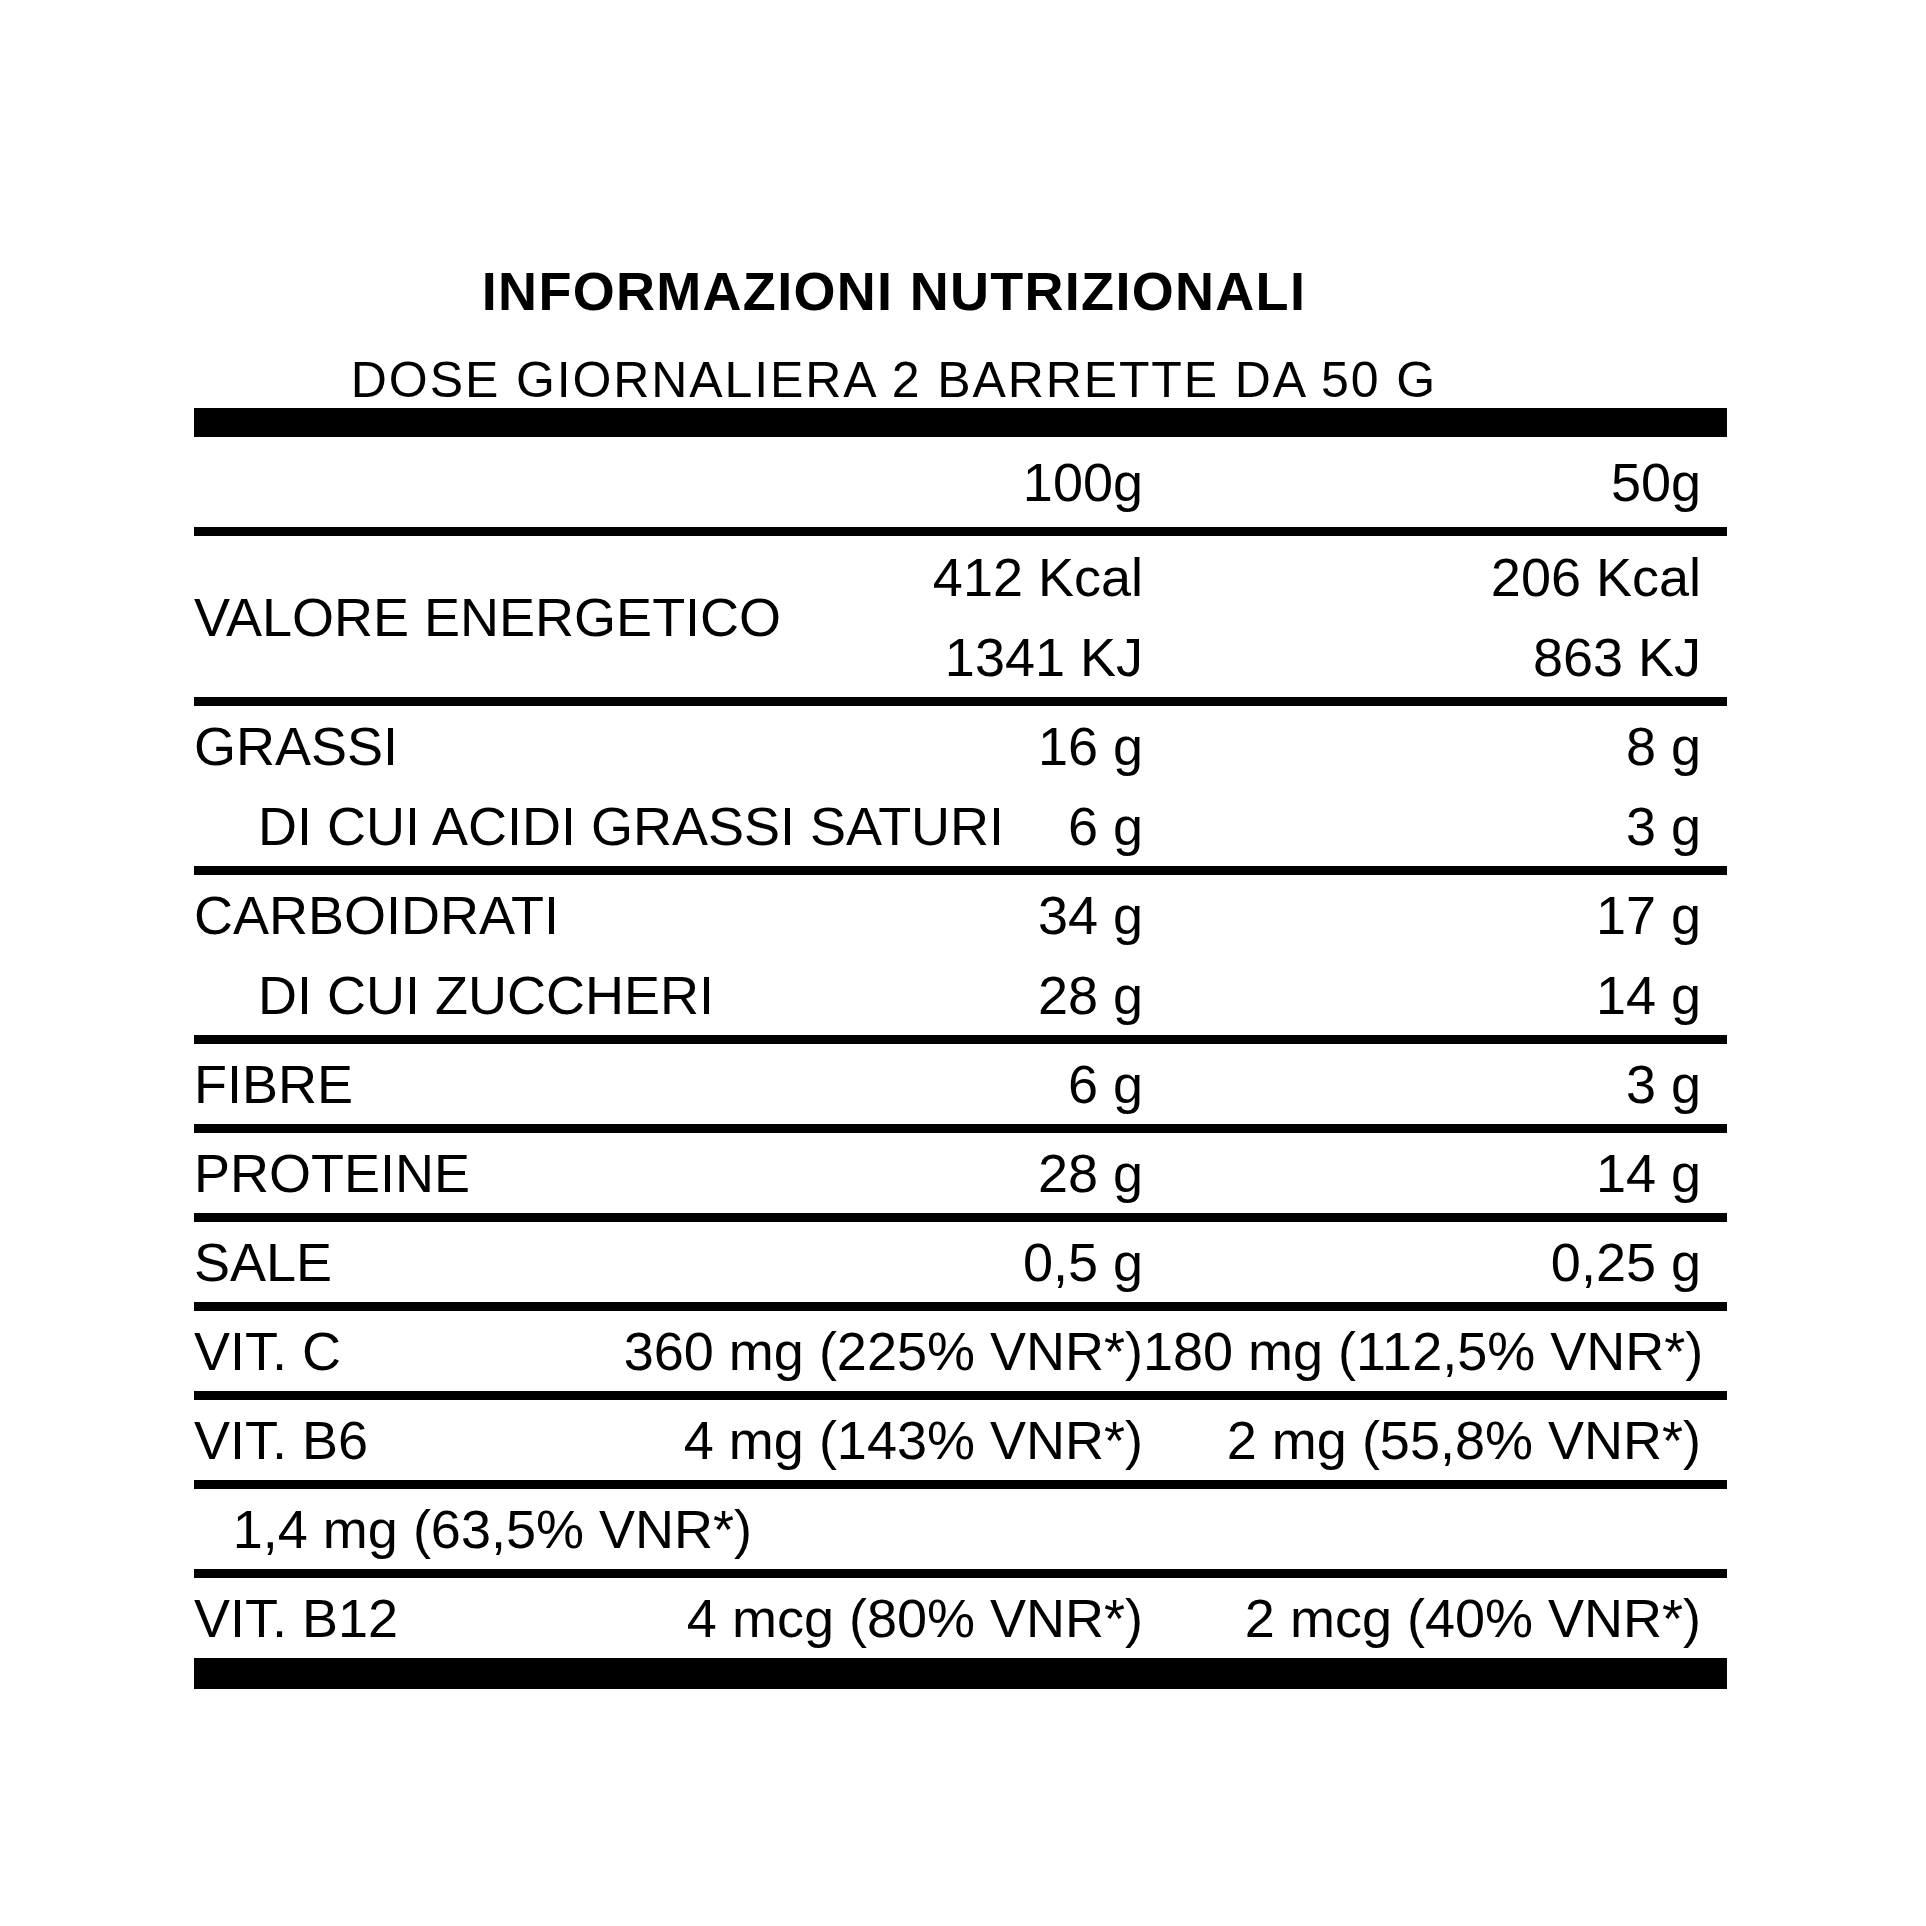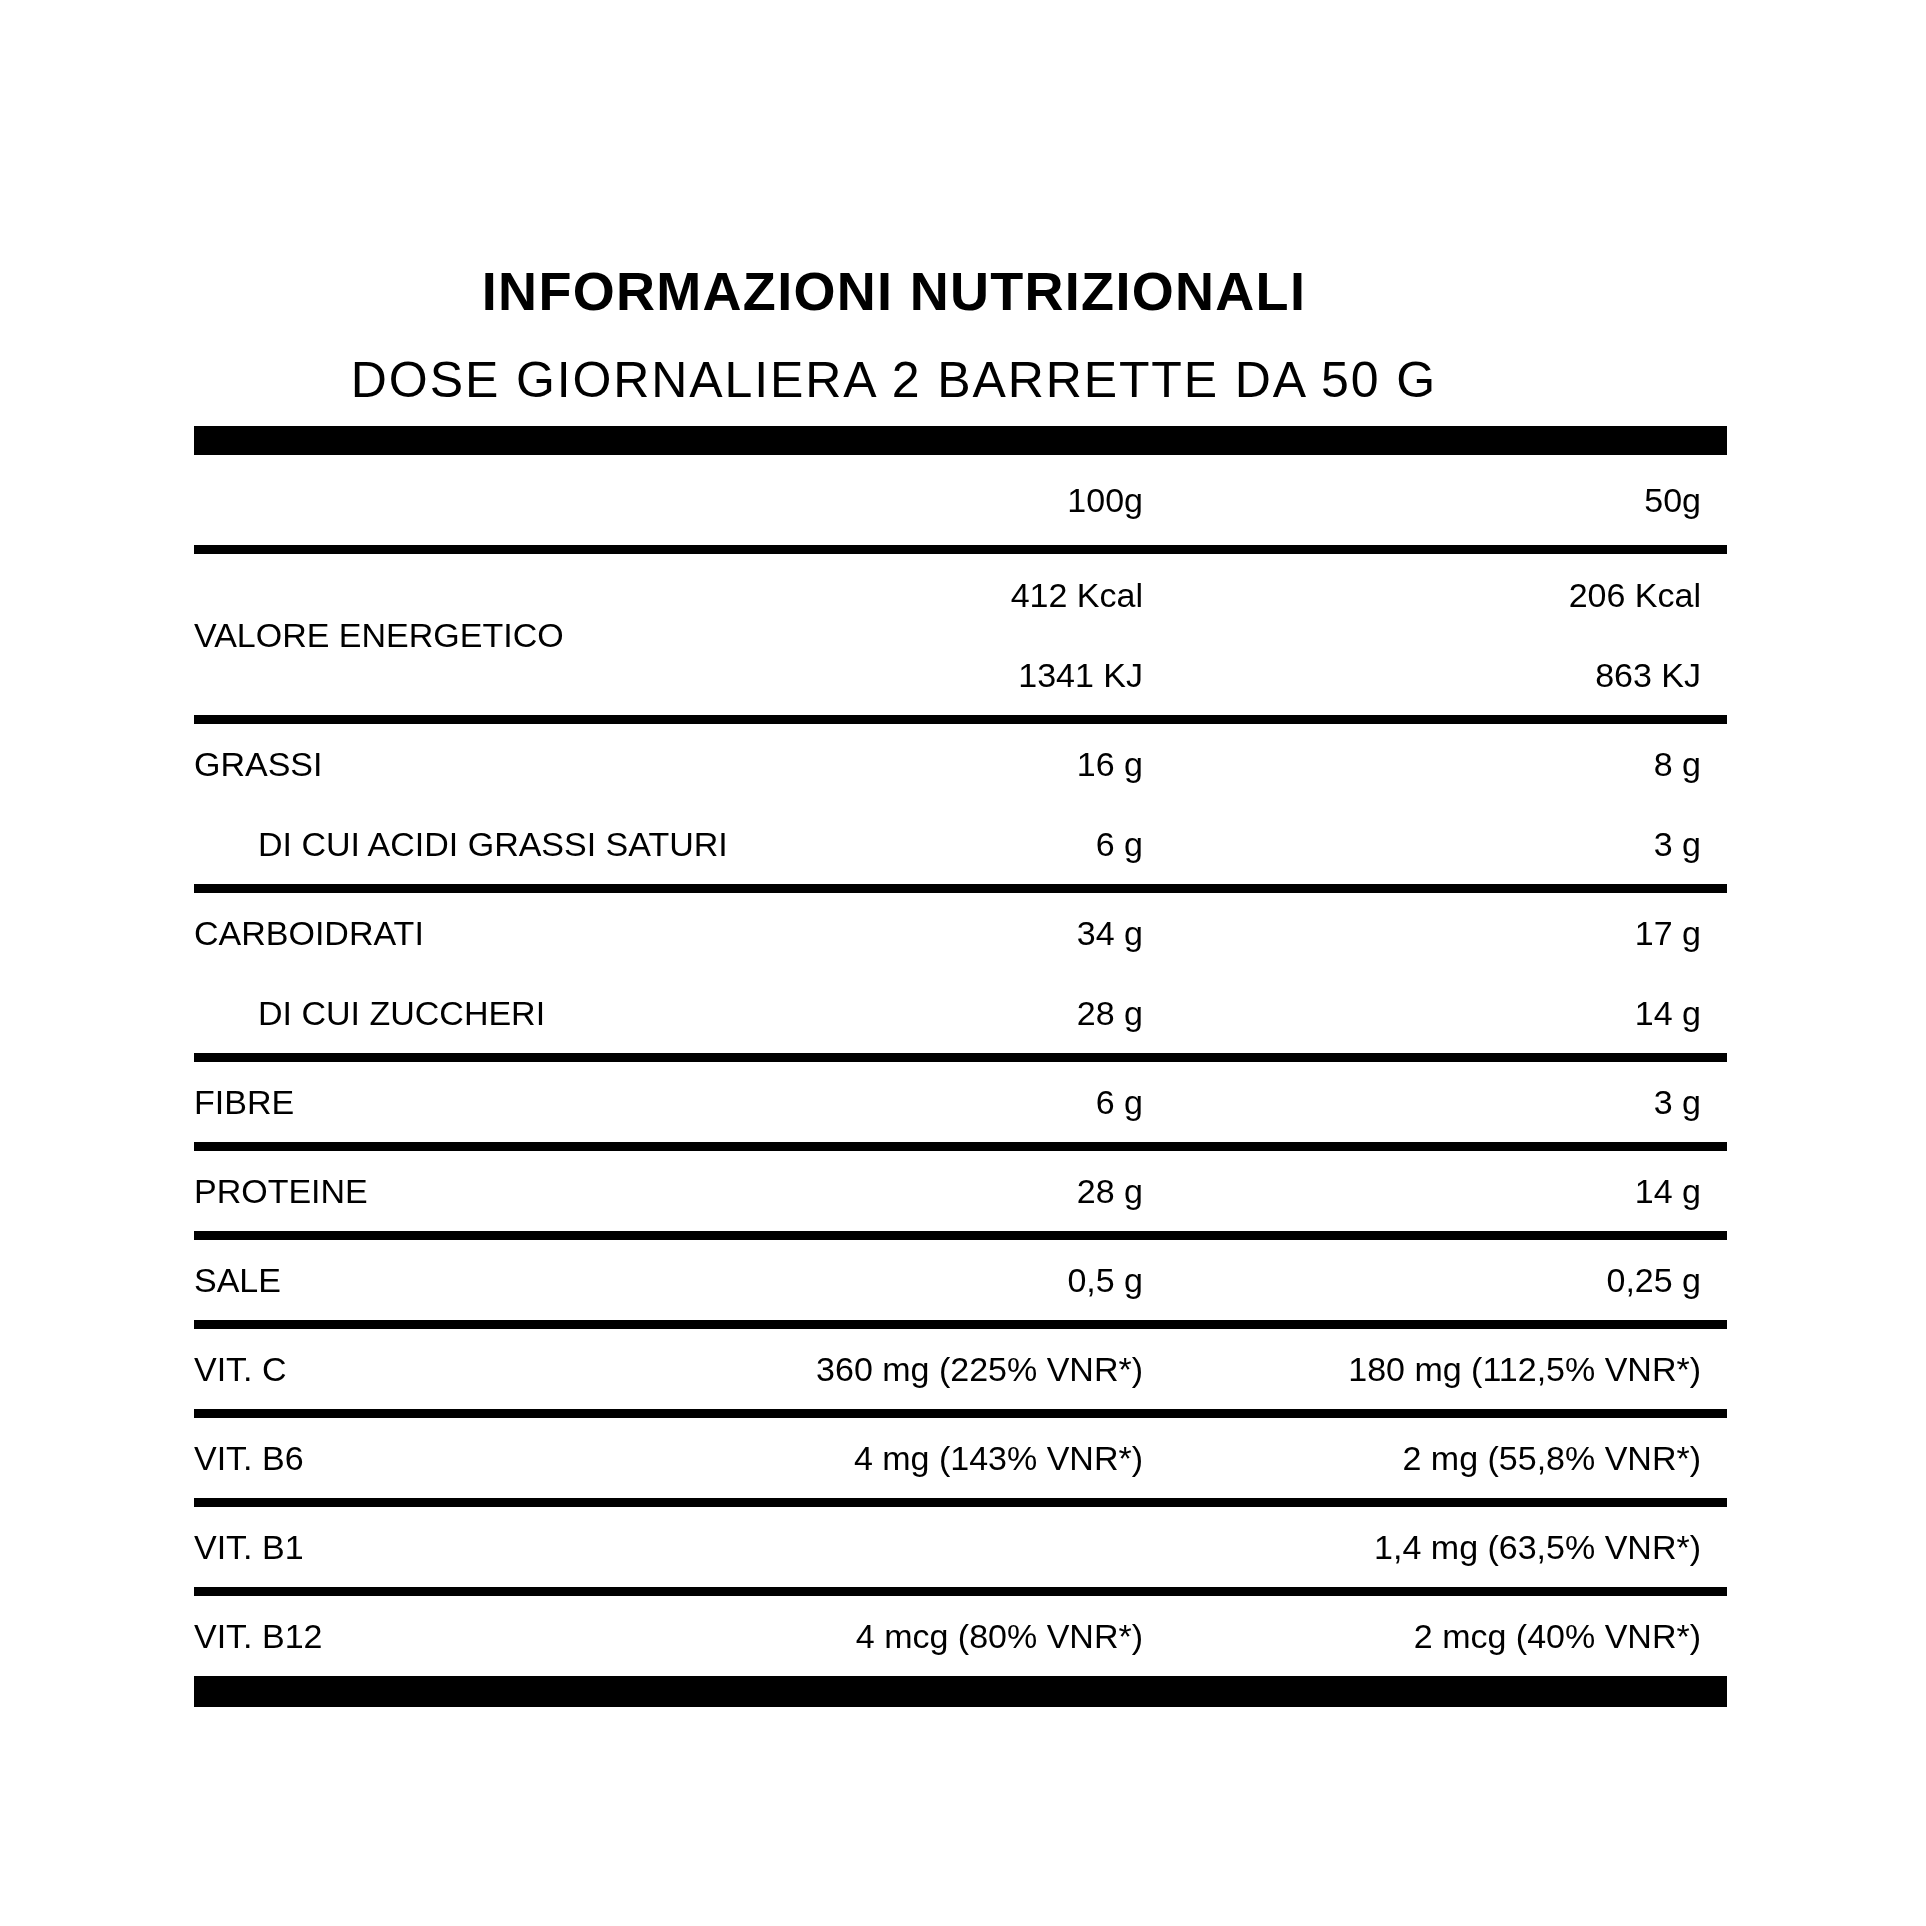"100g" .ntable { font-size: 34px -> 54px; top: 426px -> 408px }
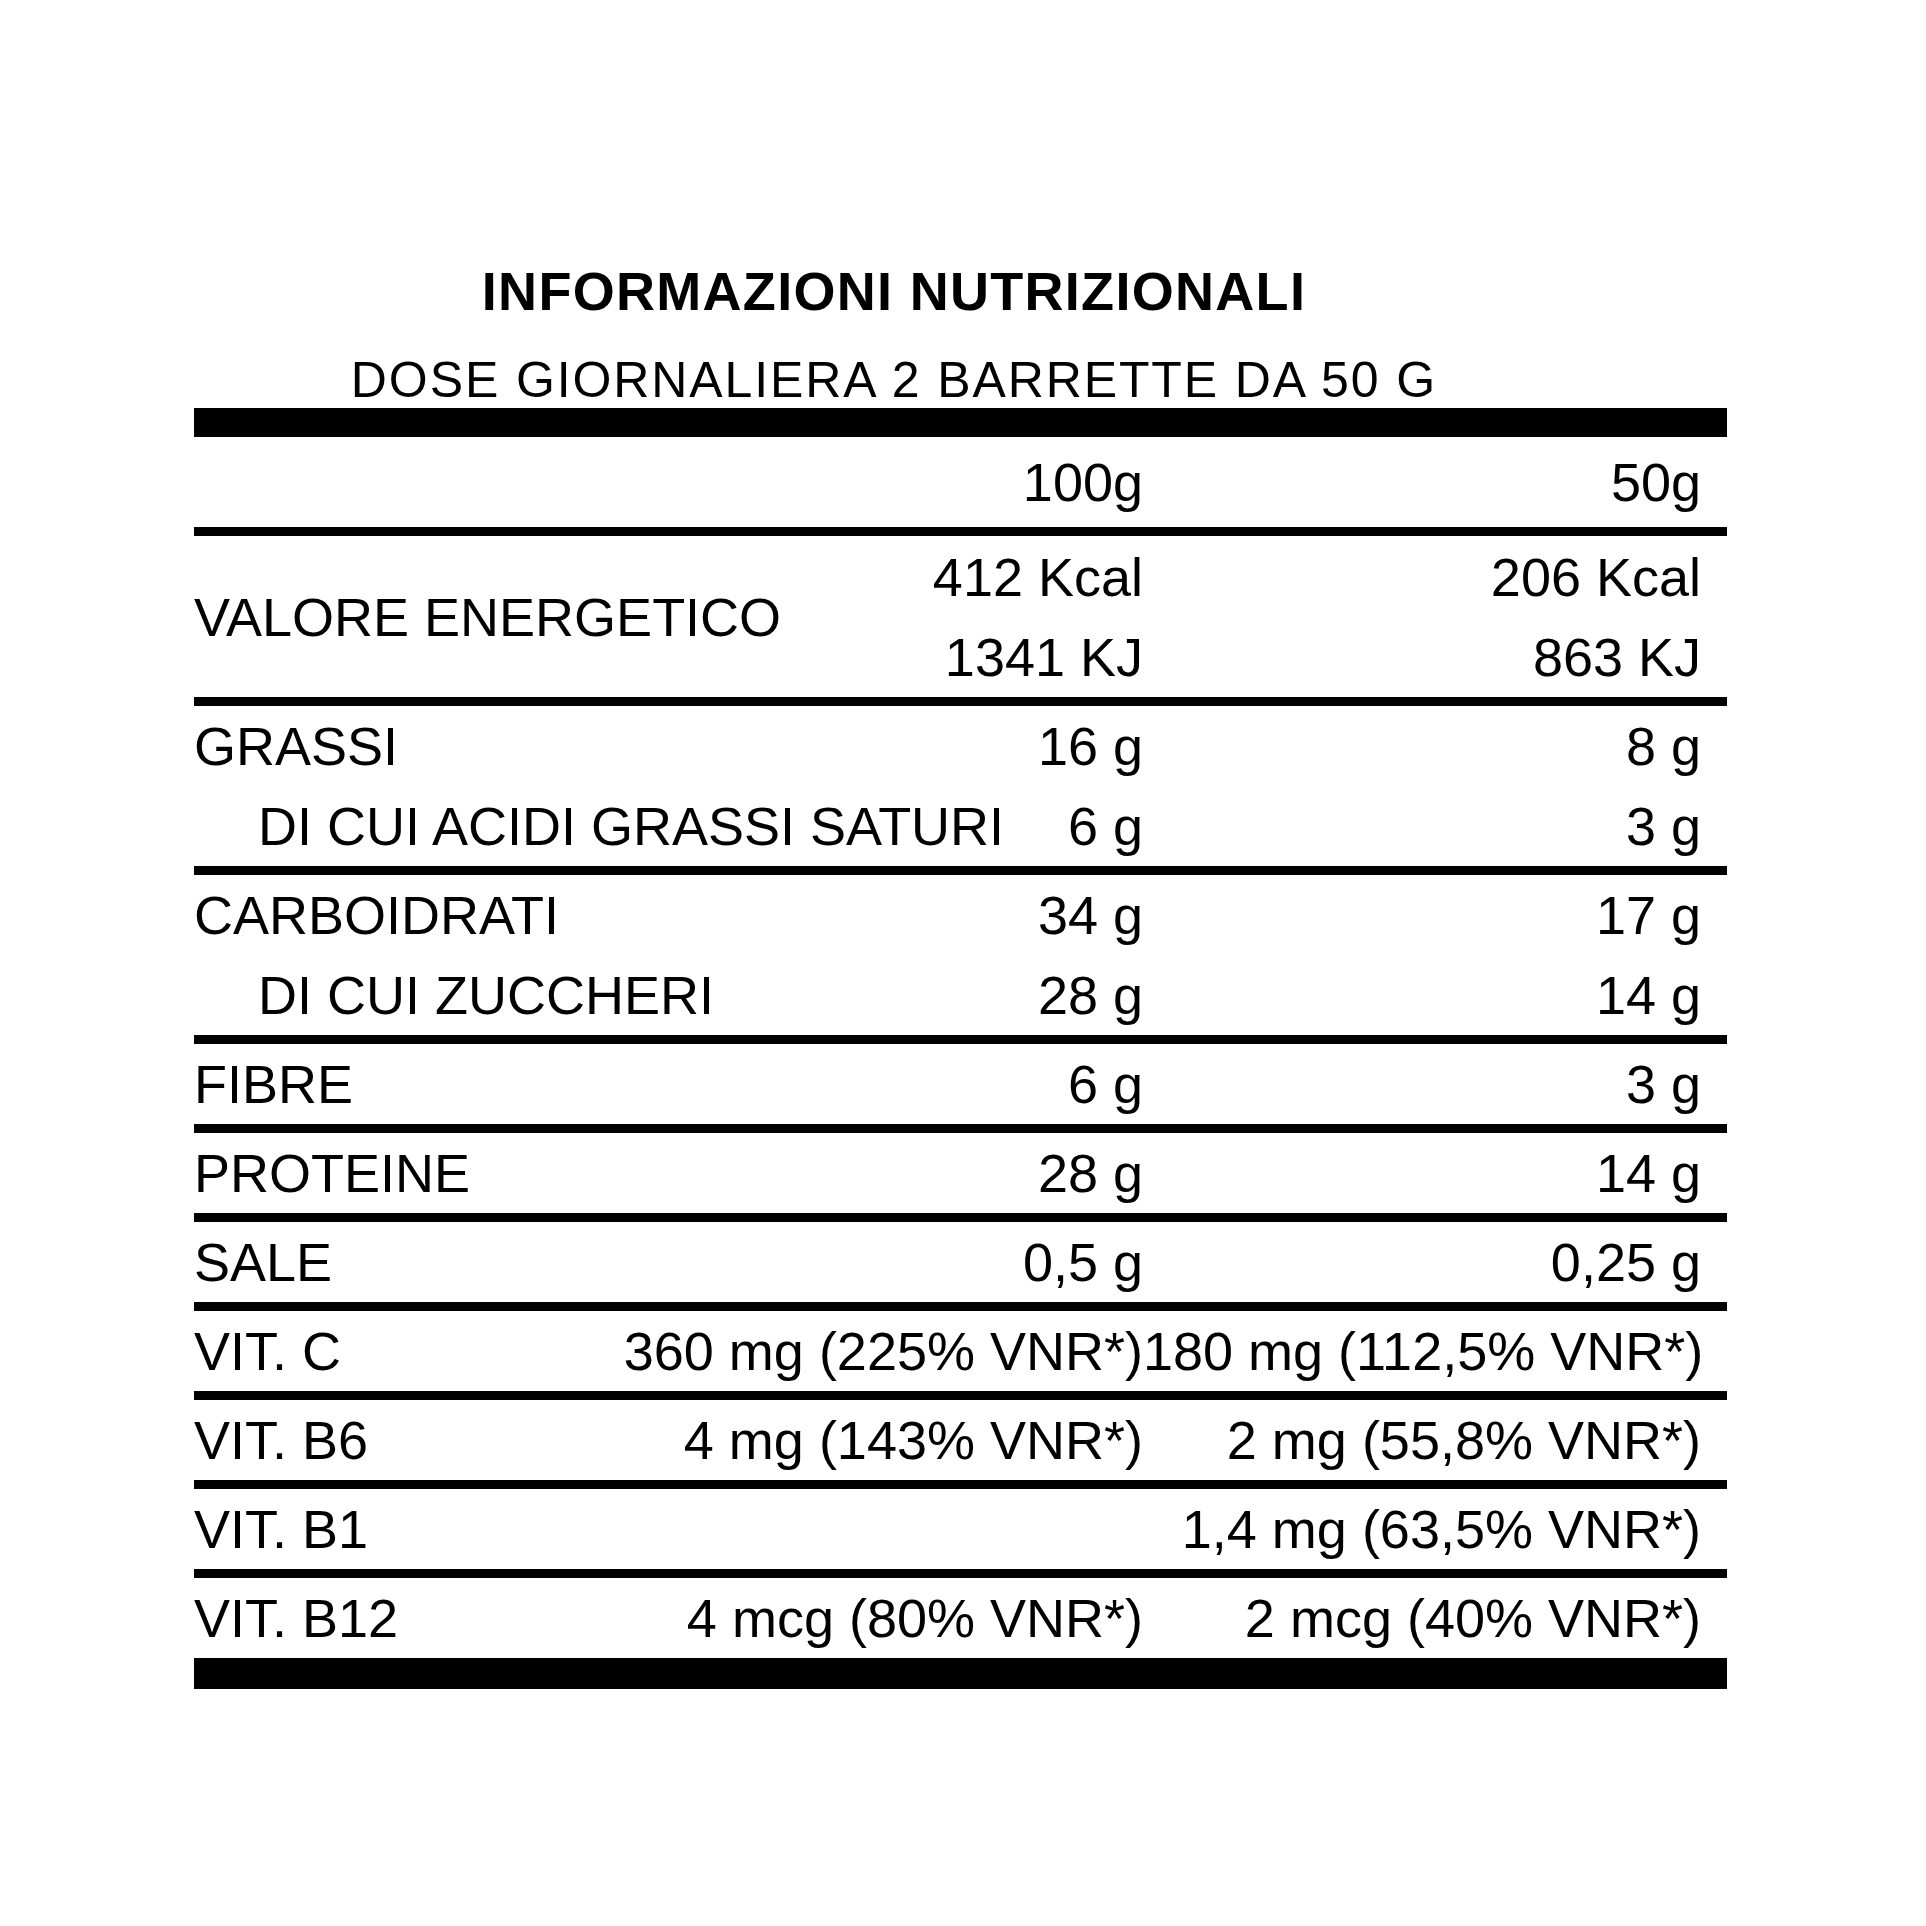"VIT. B1" div.c-label { html: <div>VIT. B1</div> -> none }
